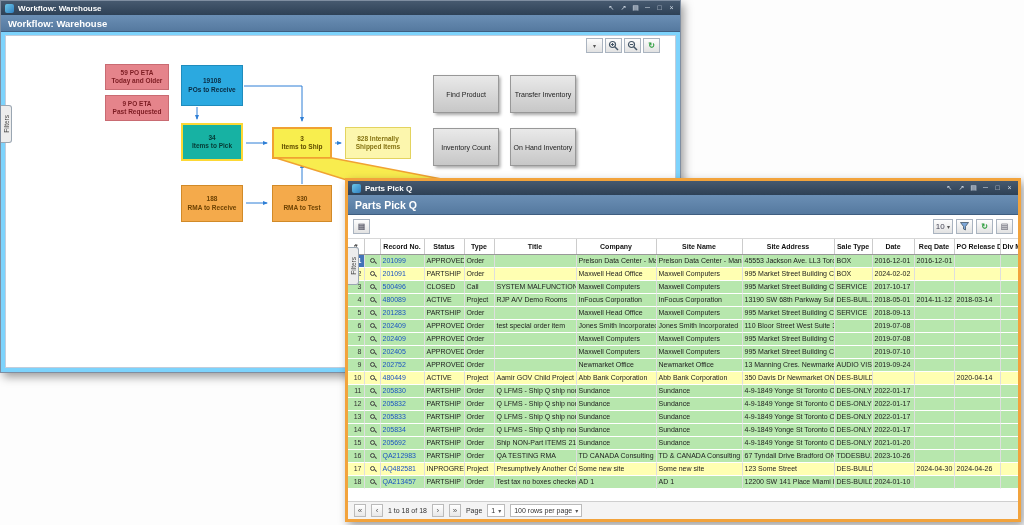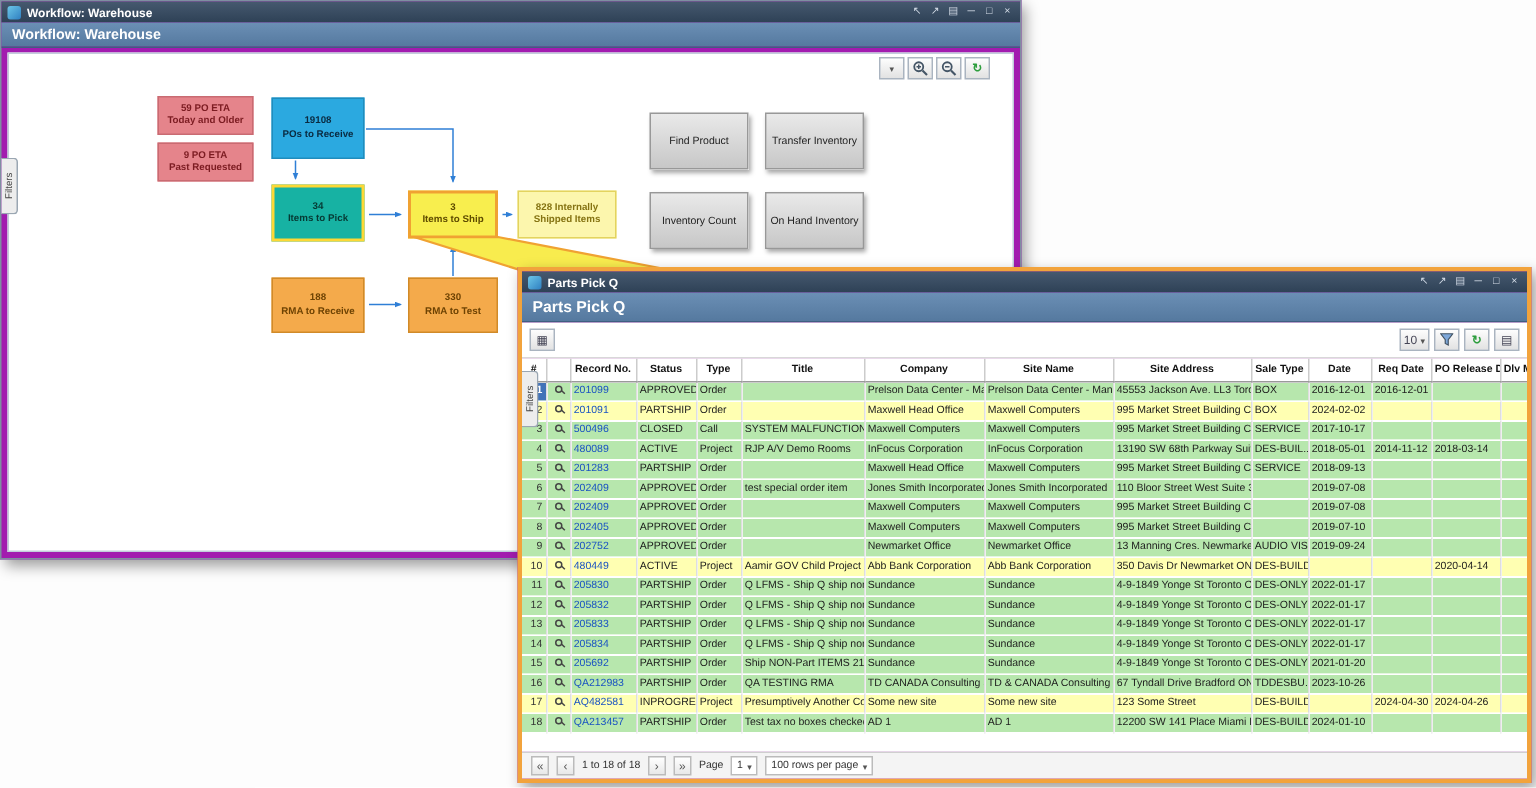"Workflow: Warehouse" .window { background: #a21caf -> #7dd3fc }
